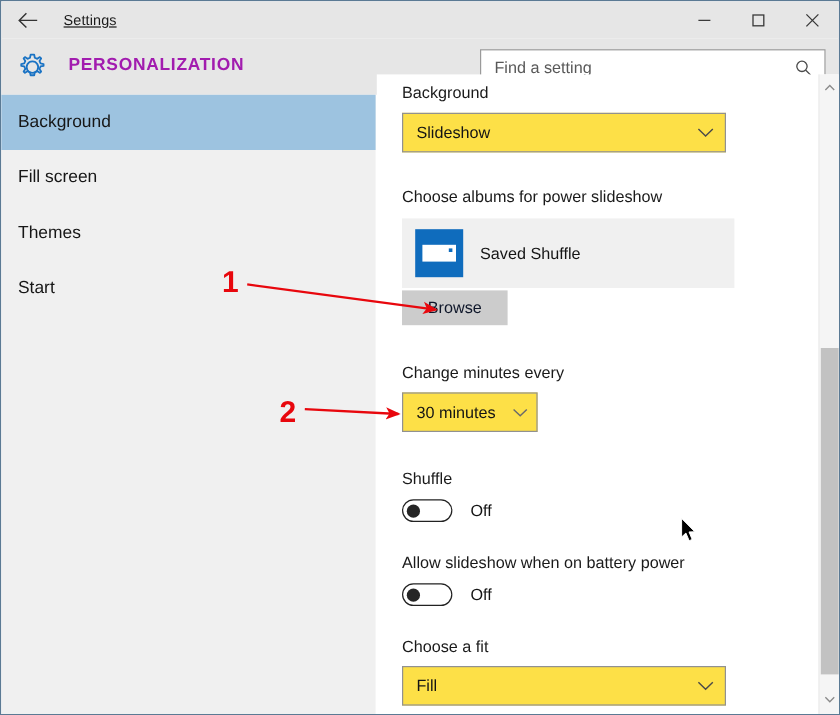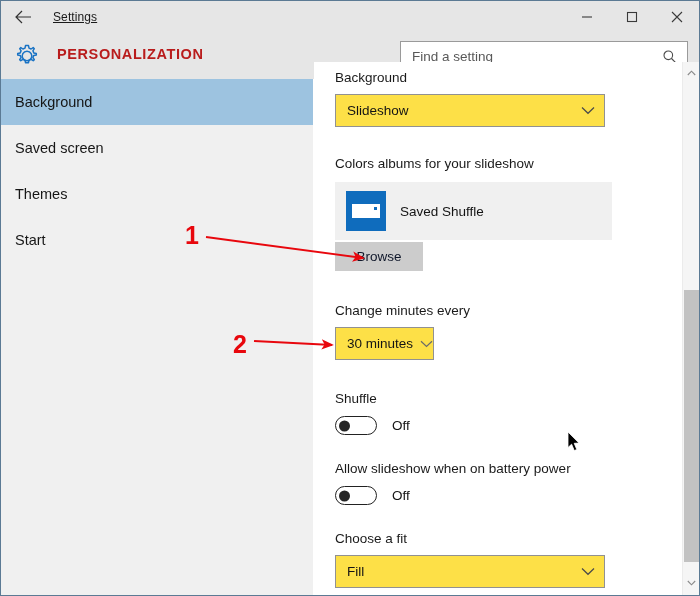"PERSONALIZATION" .page-title { color: #b91c1c -> #a21caf }
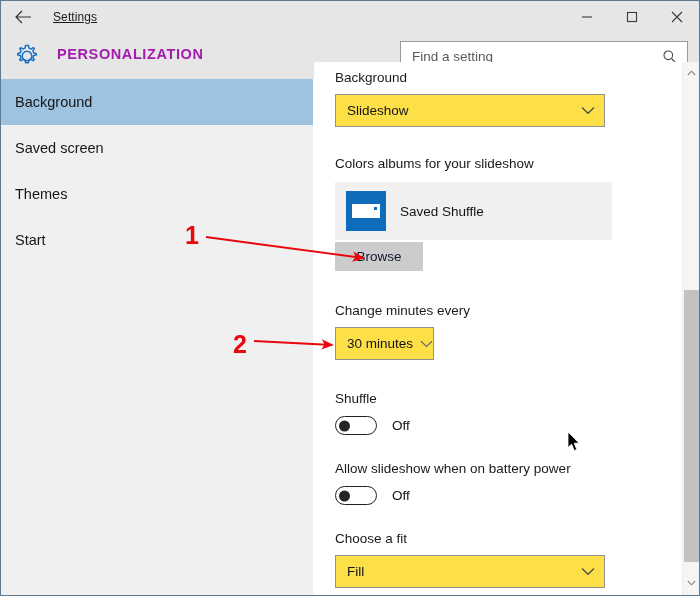"Saved screen" span { text: Saved -> Fill }
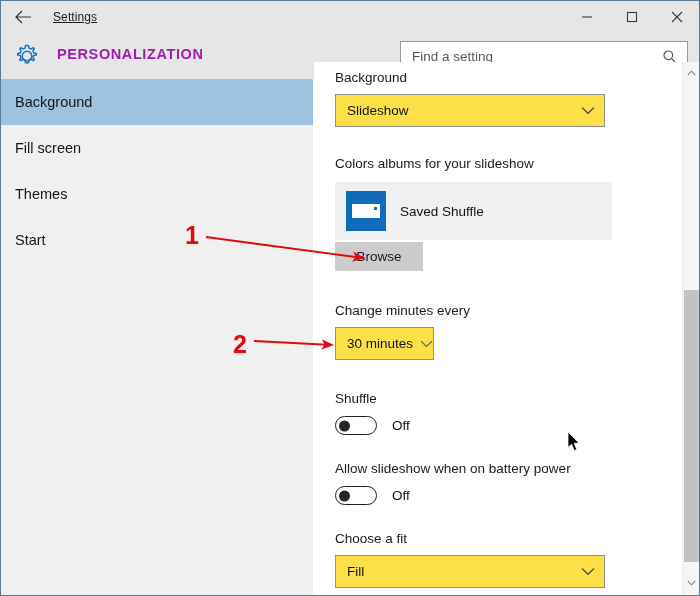"Colors albums for your slideshow" div.field-label { text: Colors albums for your -> Choose albums for power }
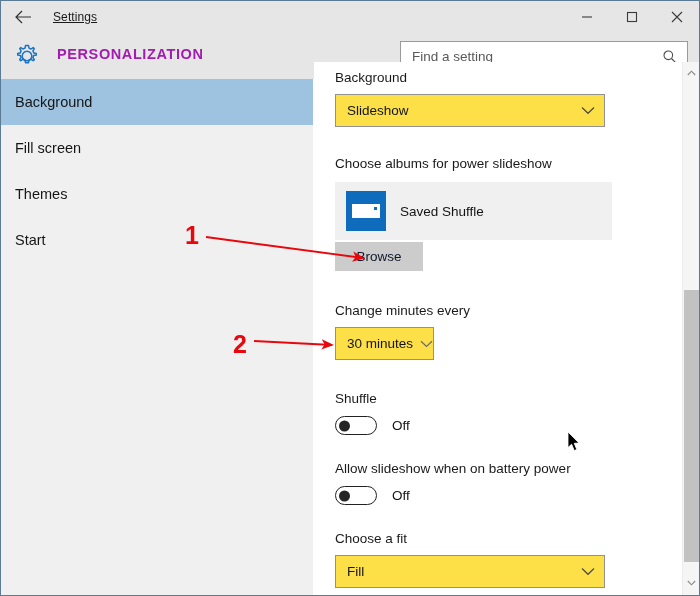"30 minutes" .combo.small { width: 99px -> 113px }
